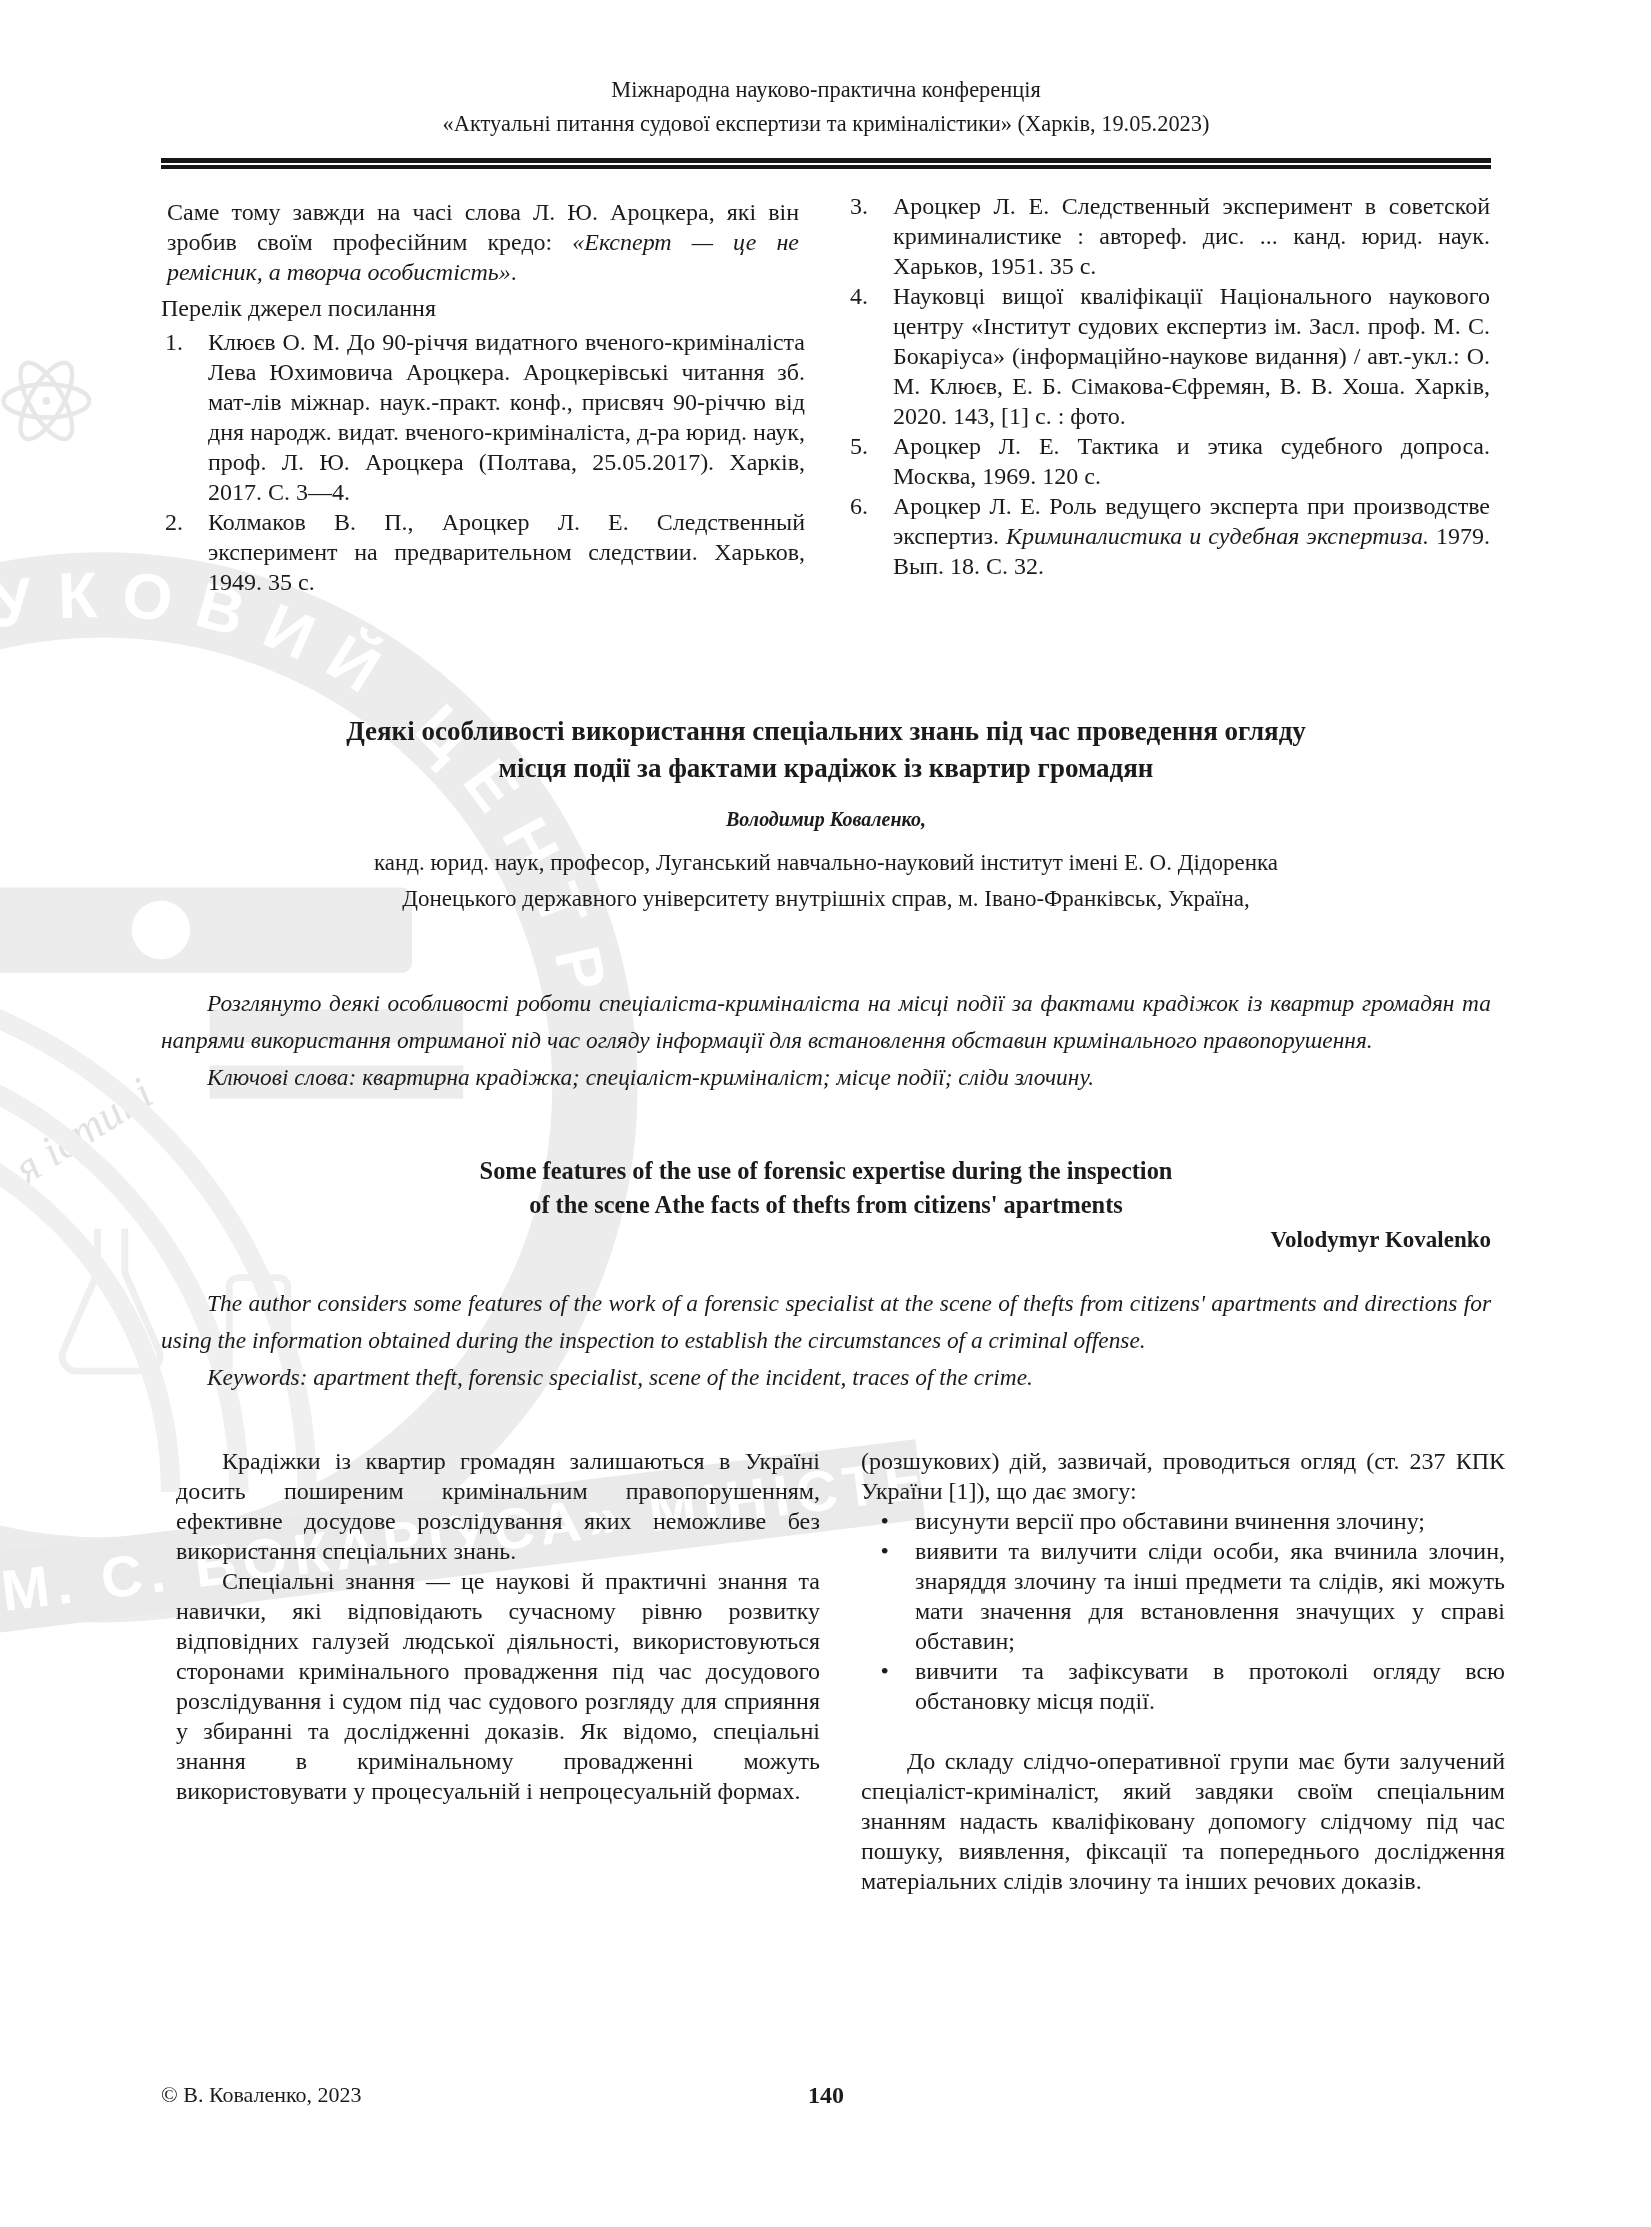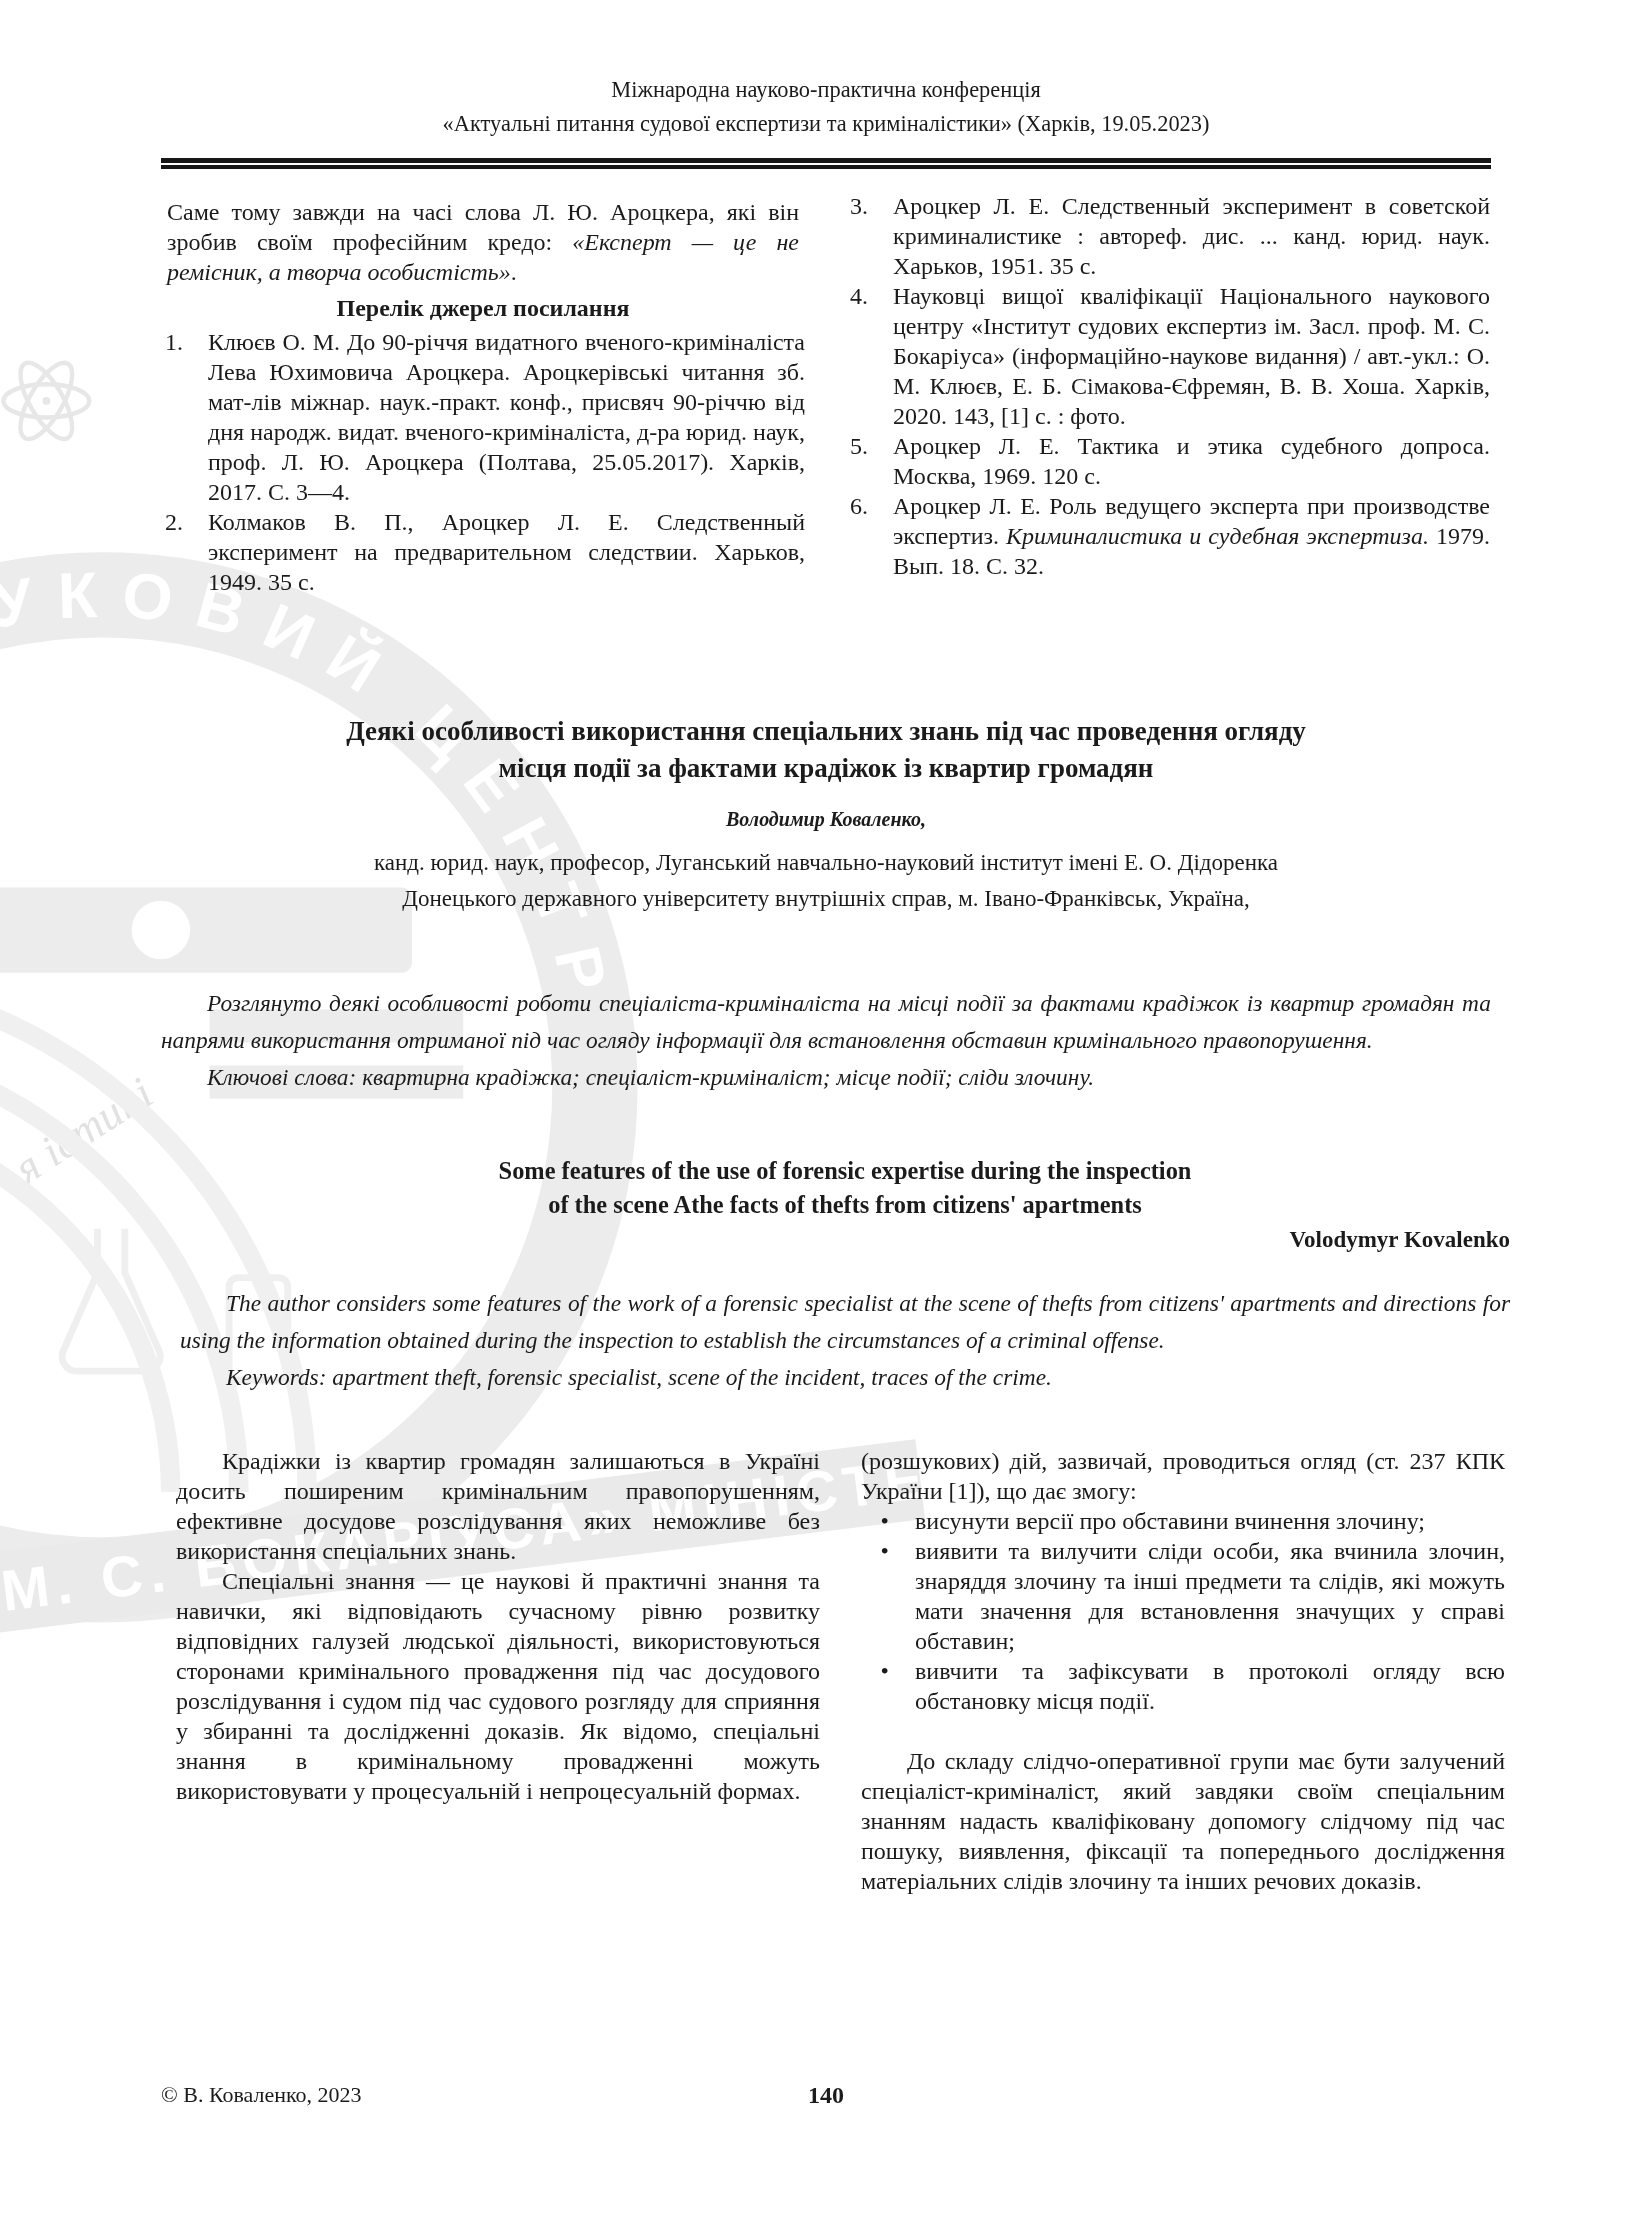"Перелік джерел посилання" .refs-heading { font-weight: bold -> normal; text-align: center -> left }
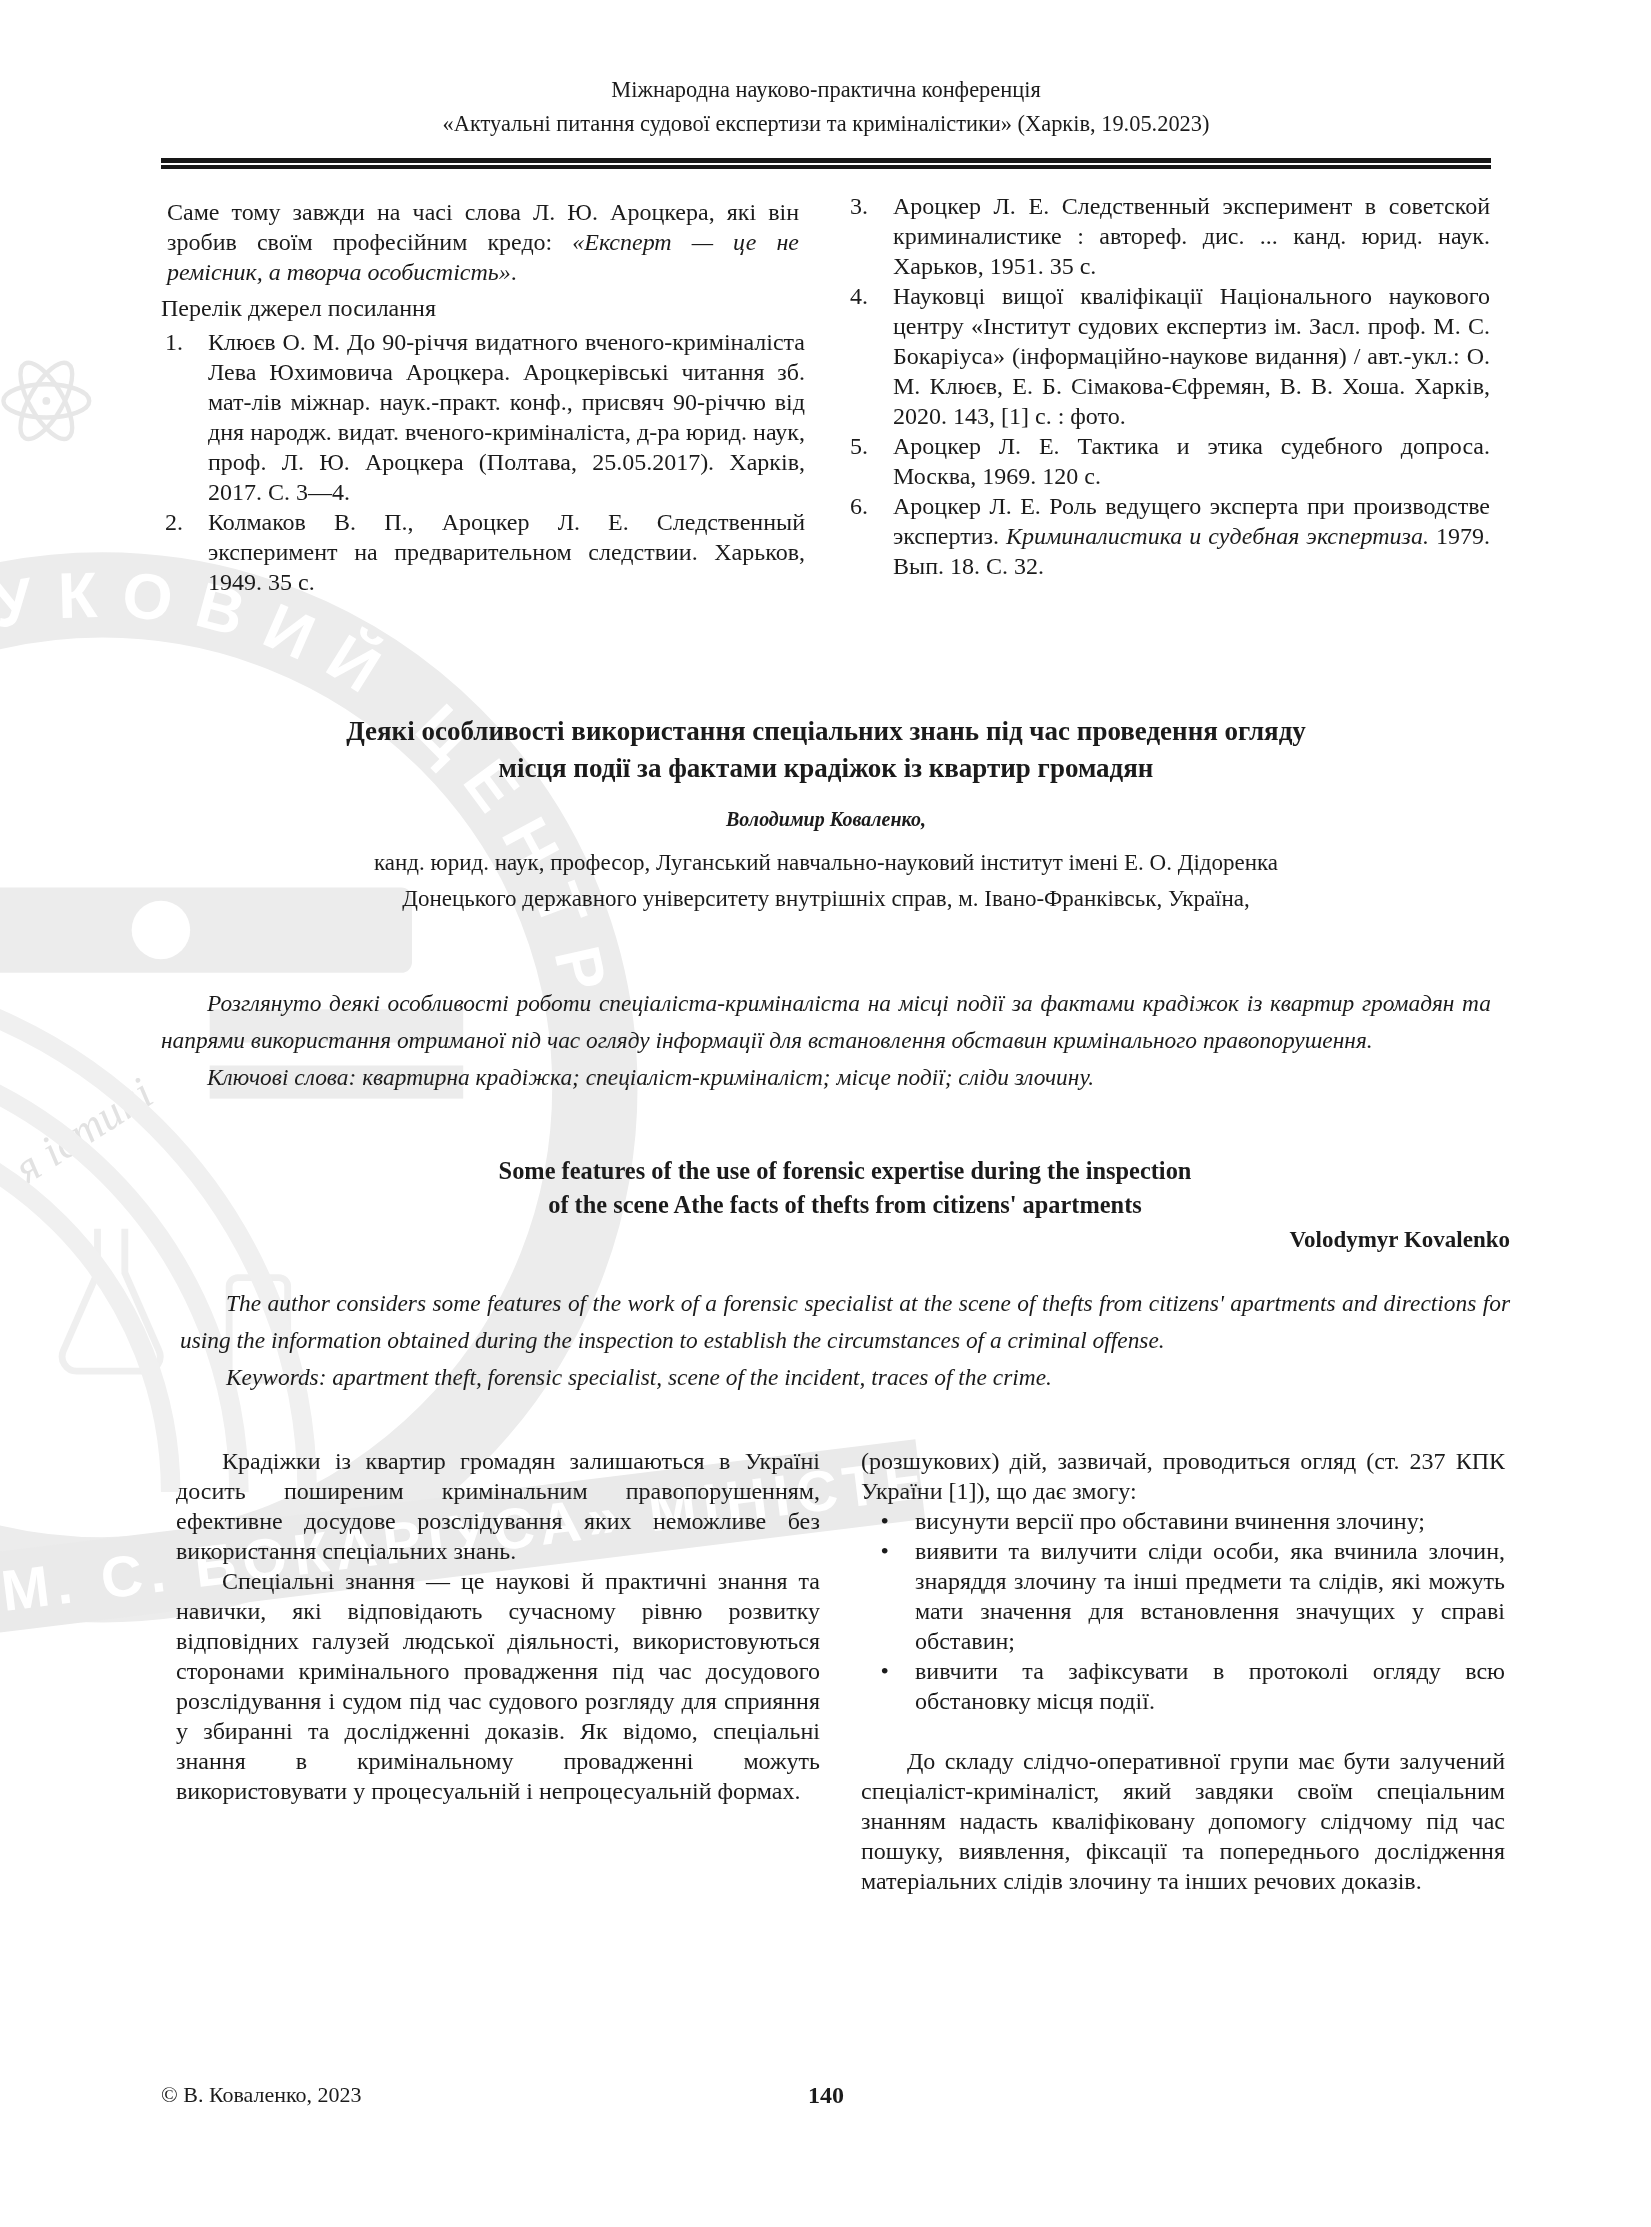"Some features of the use" .abstract-en-block { margin-left: 19px -> none }
